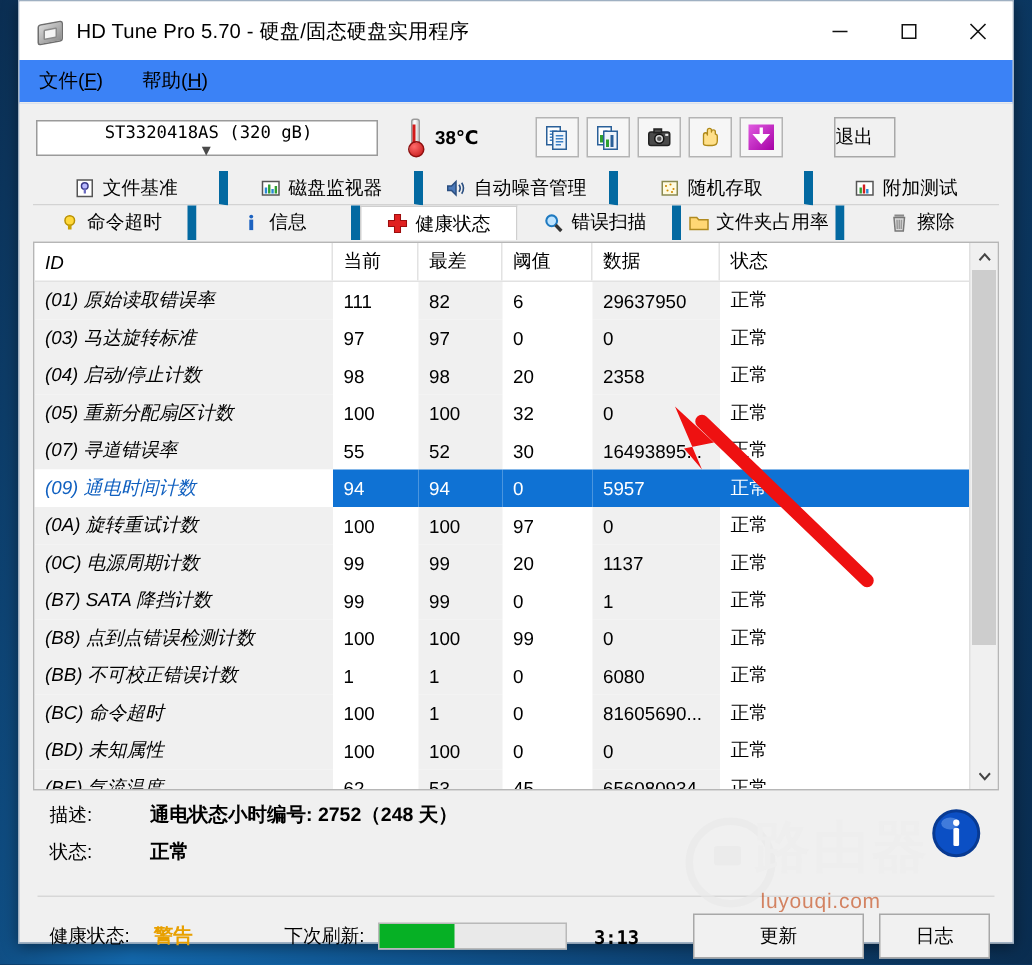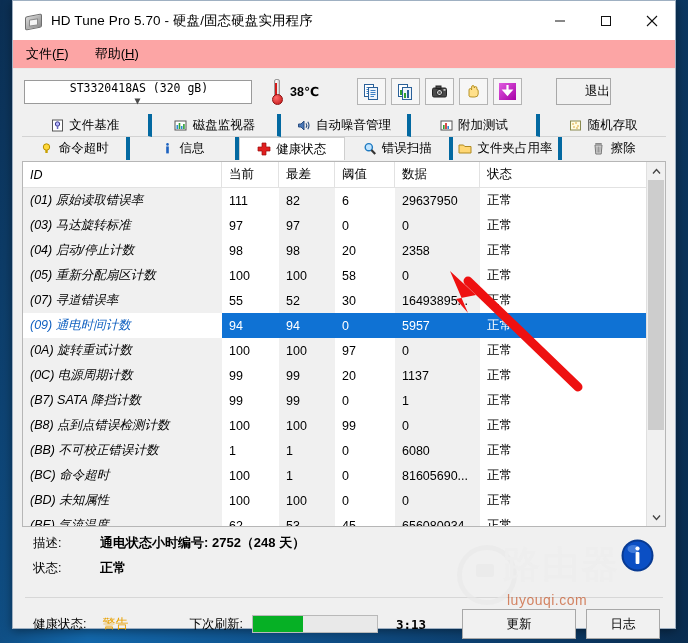"文件(F)" .menubar { background: #fca5a5 -> #3b82f6 }
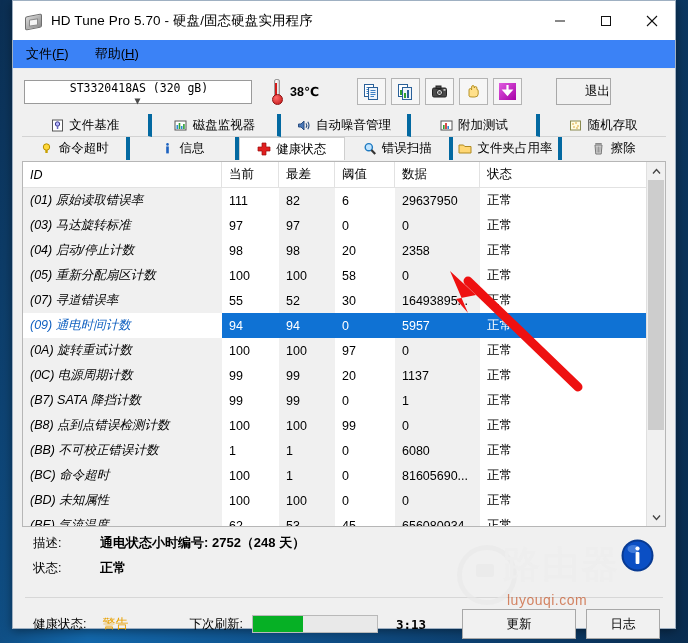"退出" .exitbtn { justify-content: flex-end -> flex-start; width: 55px -> 41px }
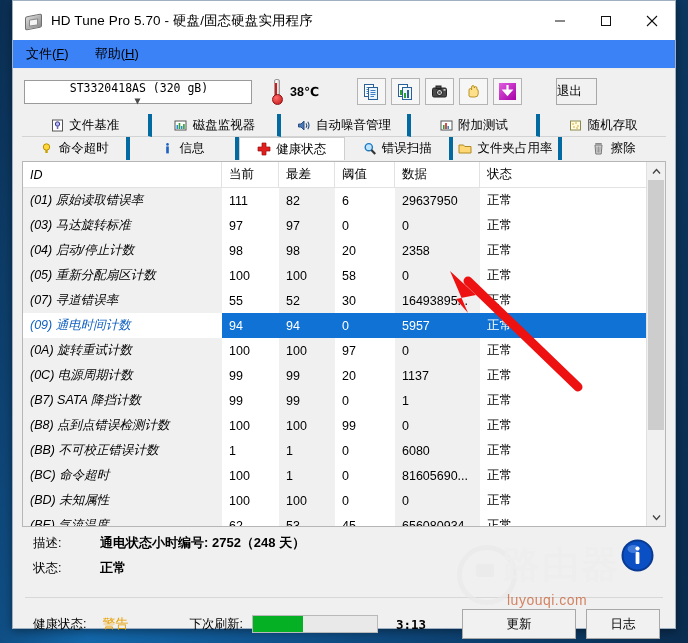"文件基准" .tab { border-right: 4px solid #0369a1 -> 6px solid #0369a1 }
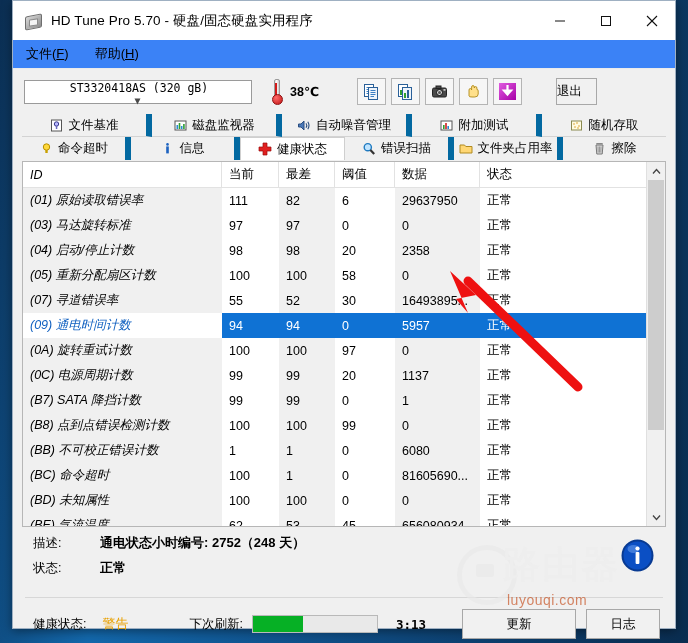"附加测试" div.tab { order: before "随机存取" -> after "随机存取" }
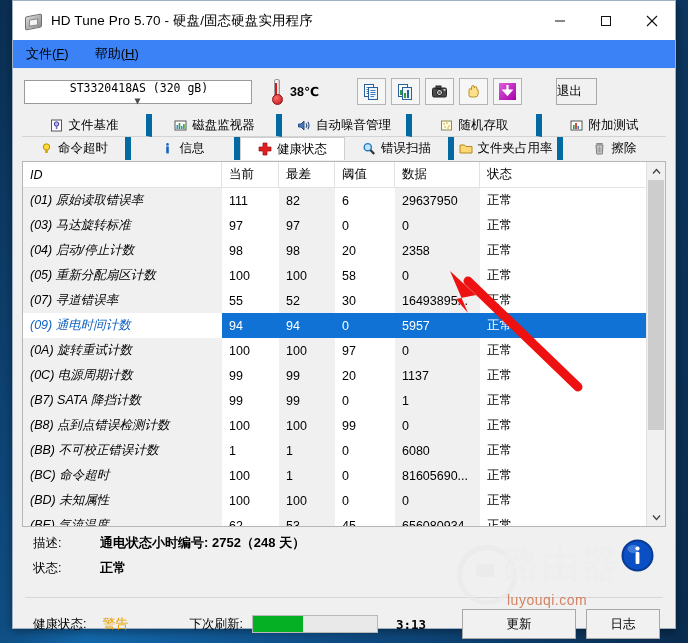"58" div.c3 { text: 58 -> 32 }
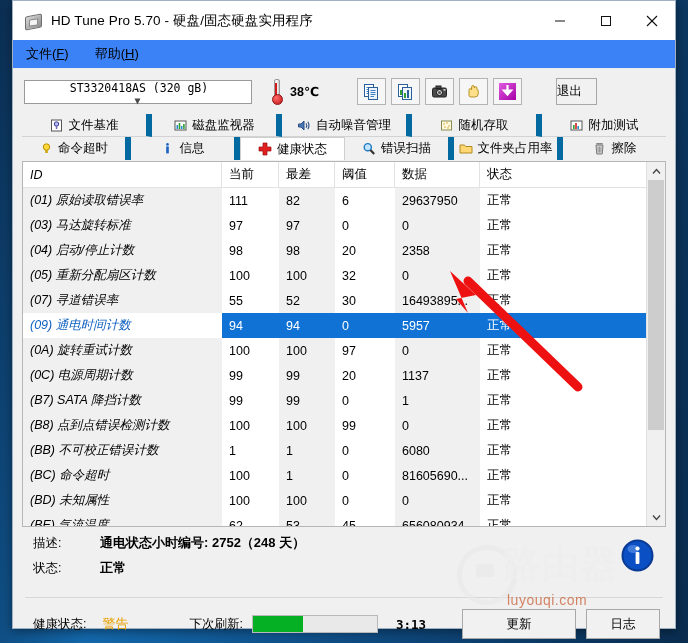"警告" .warnval { font-weight: normal -> bold }
